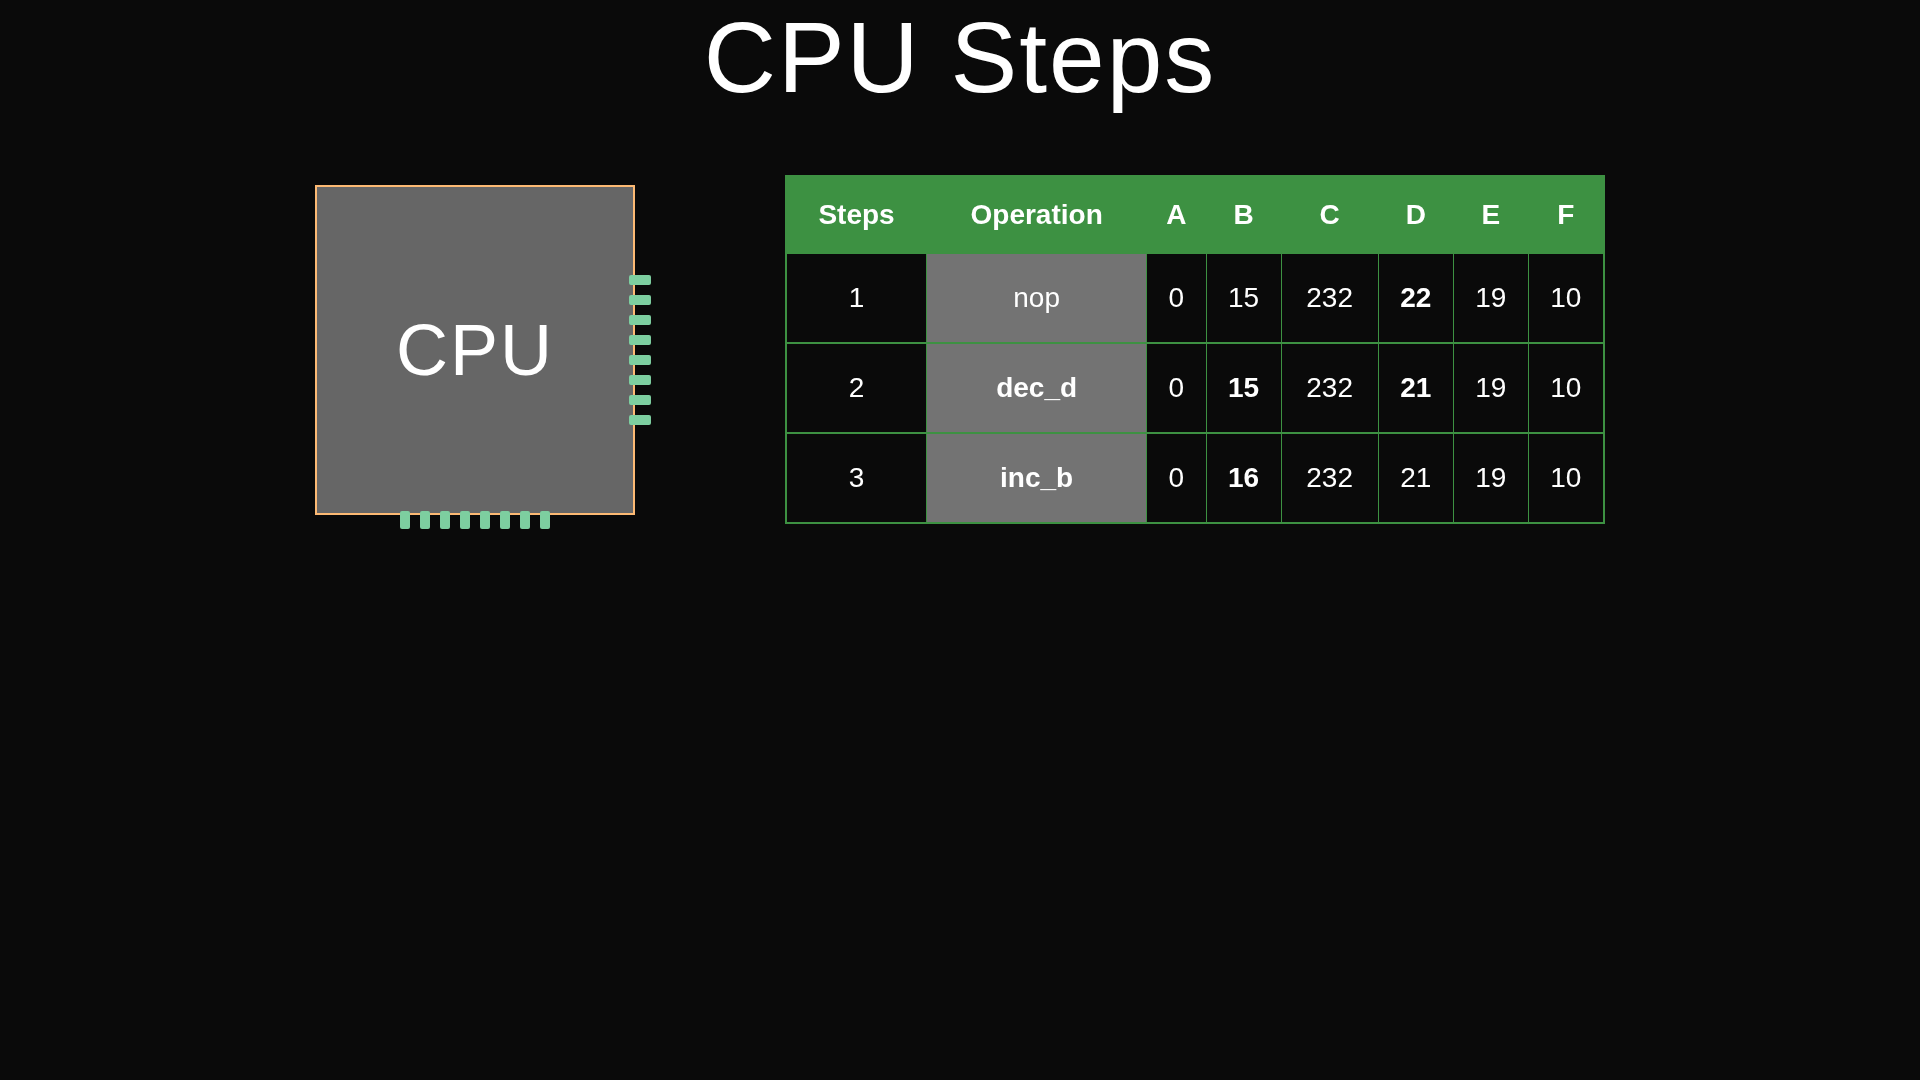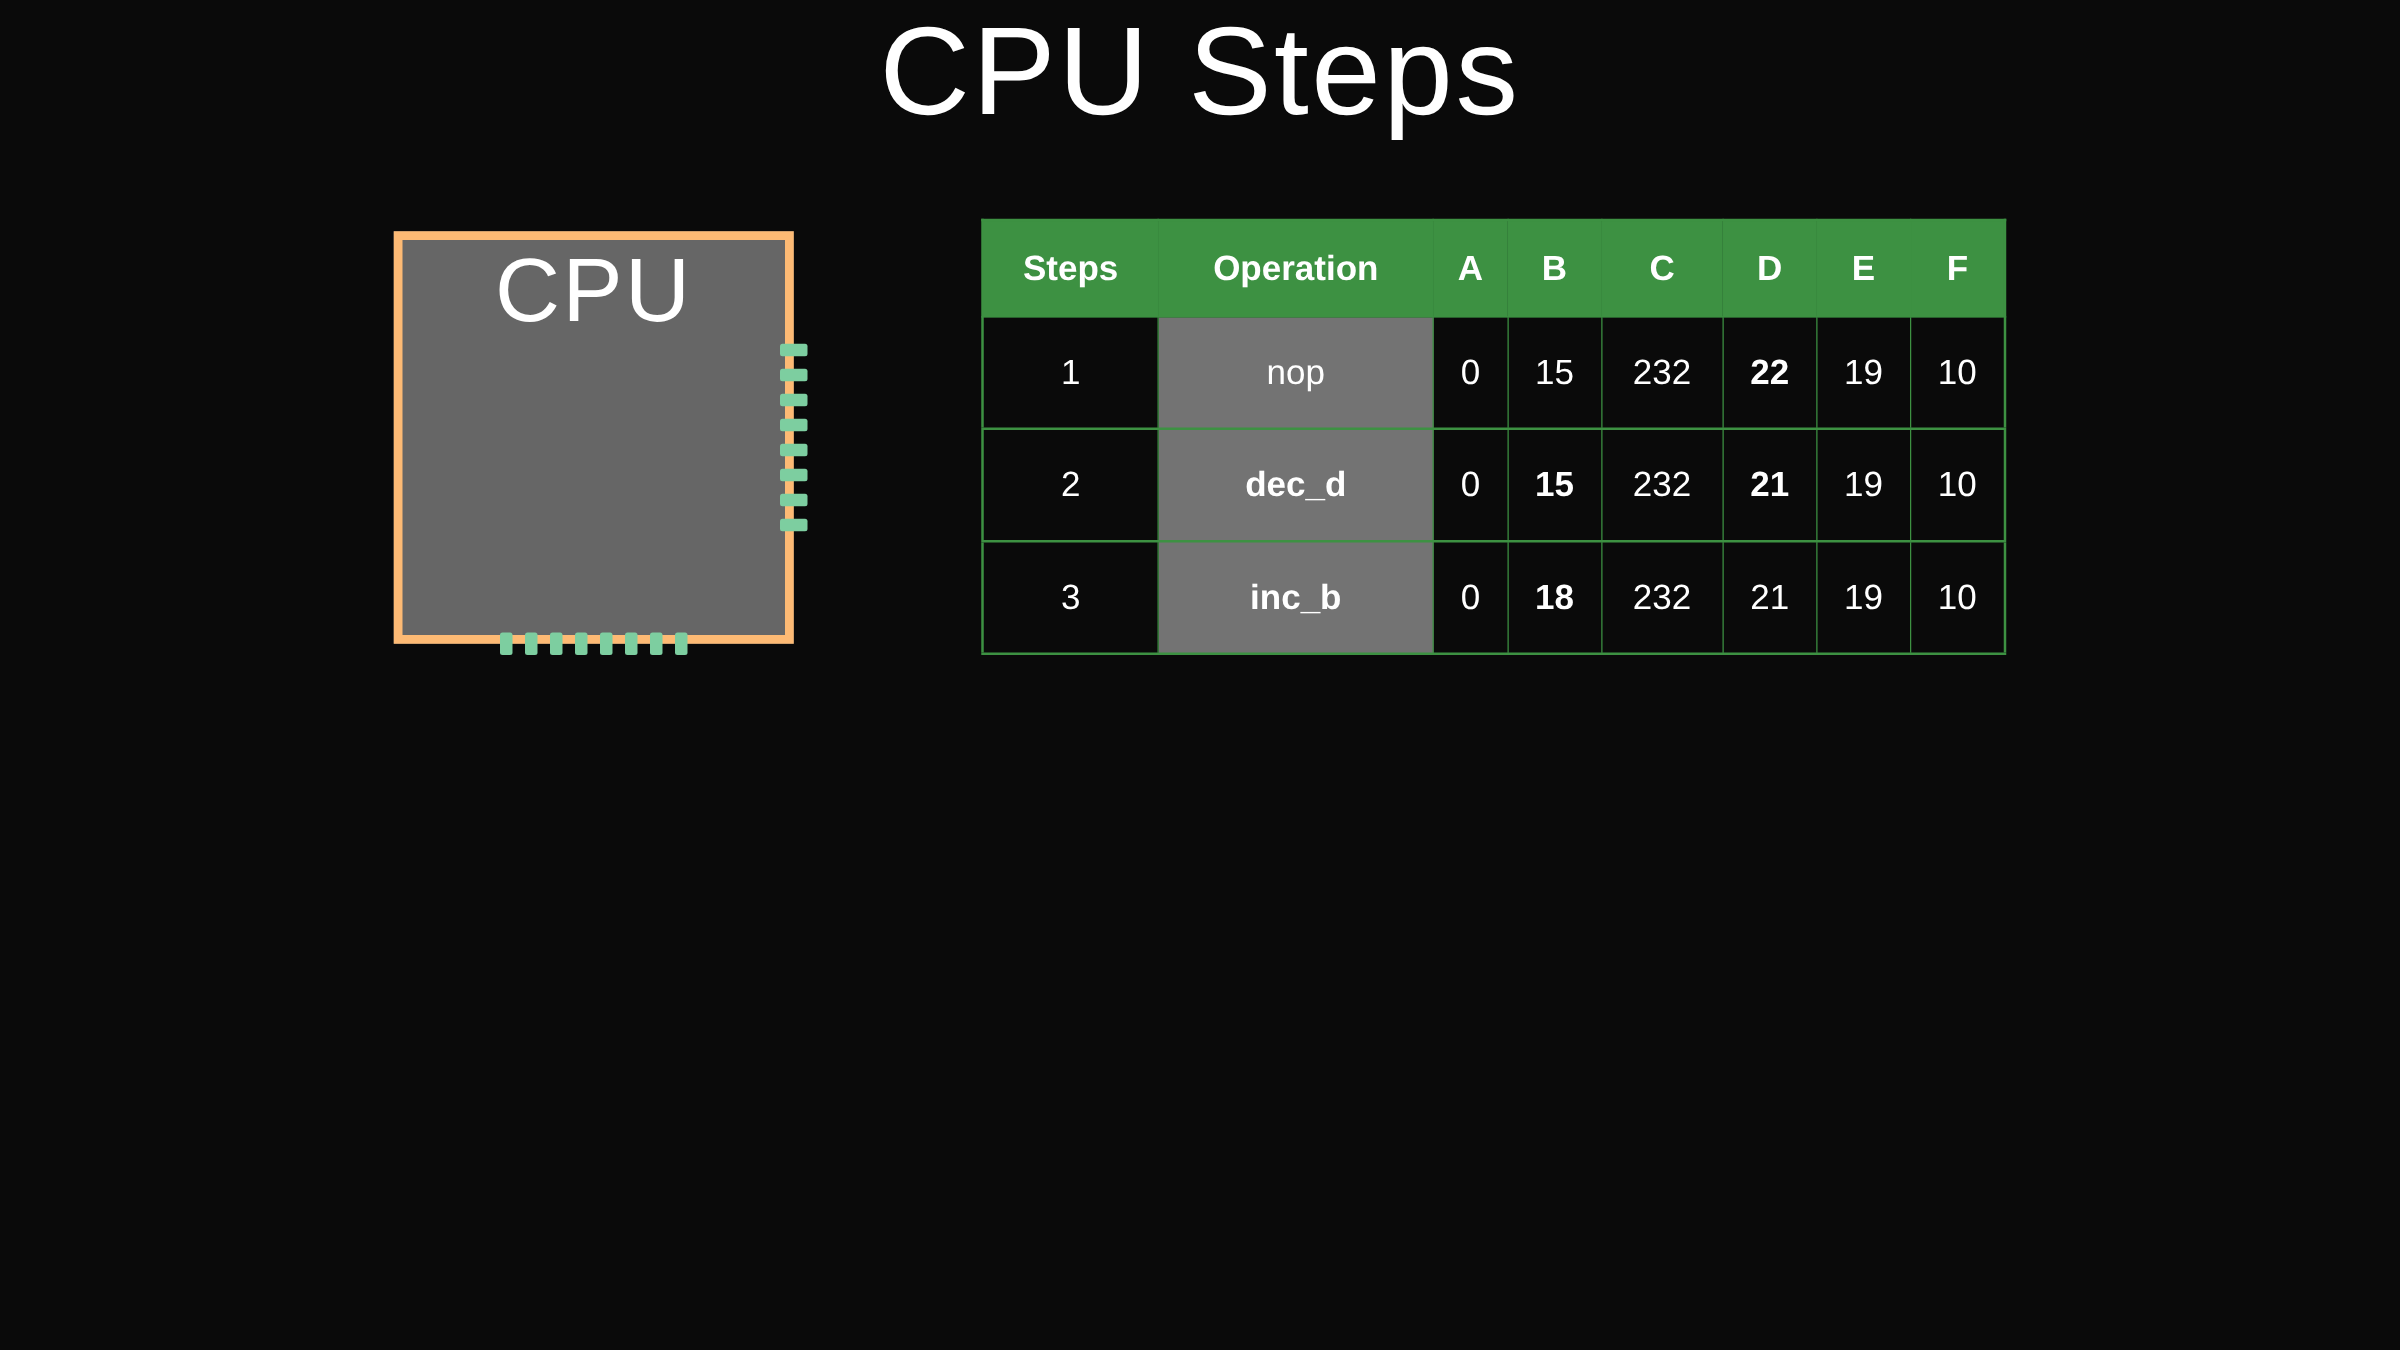"CPU" .cpu-chip { align-items: flex-start -> center; border: 7px solid #fdba74 -> 2px solid #fdba74 }
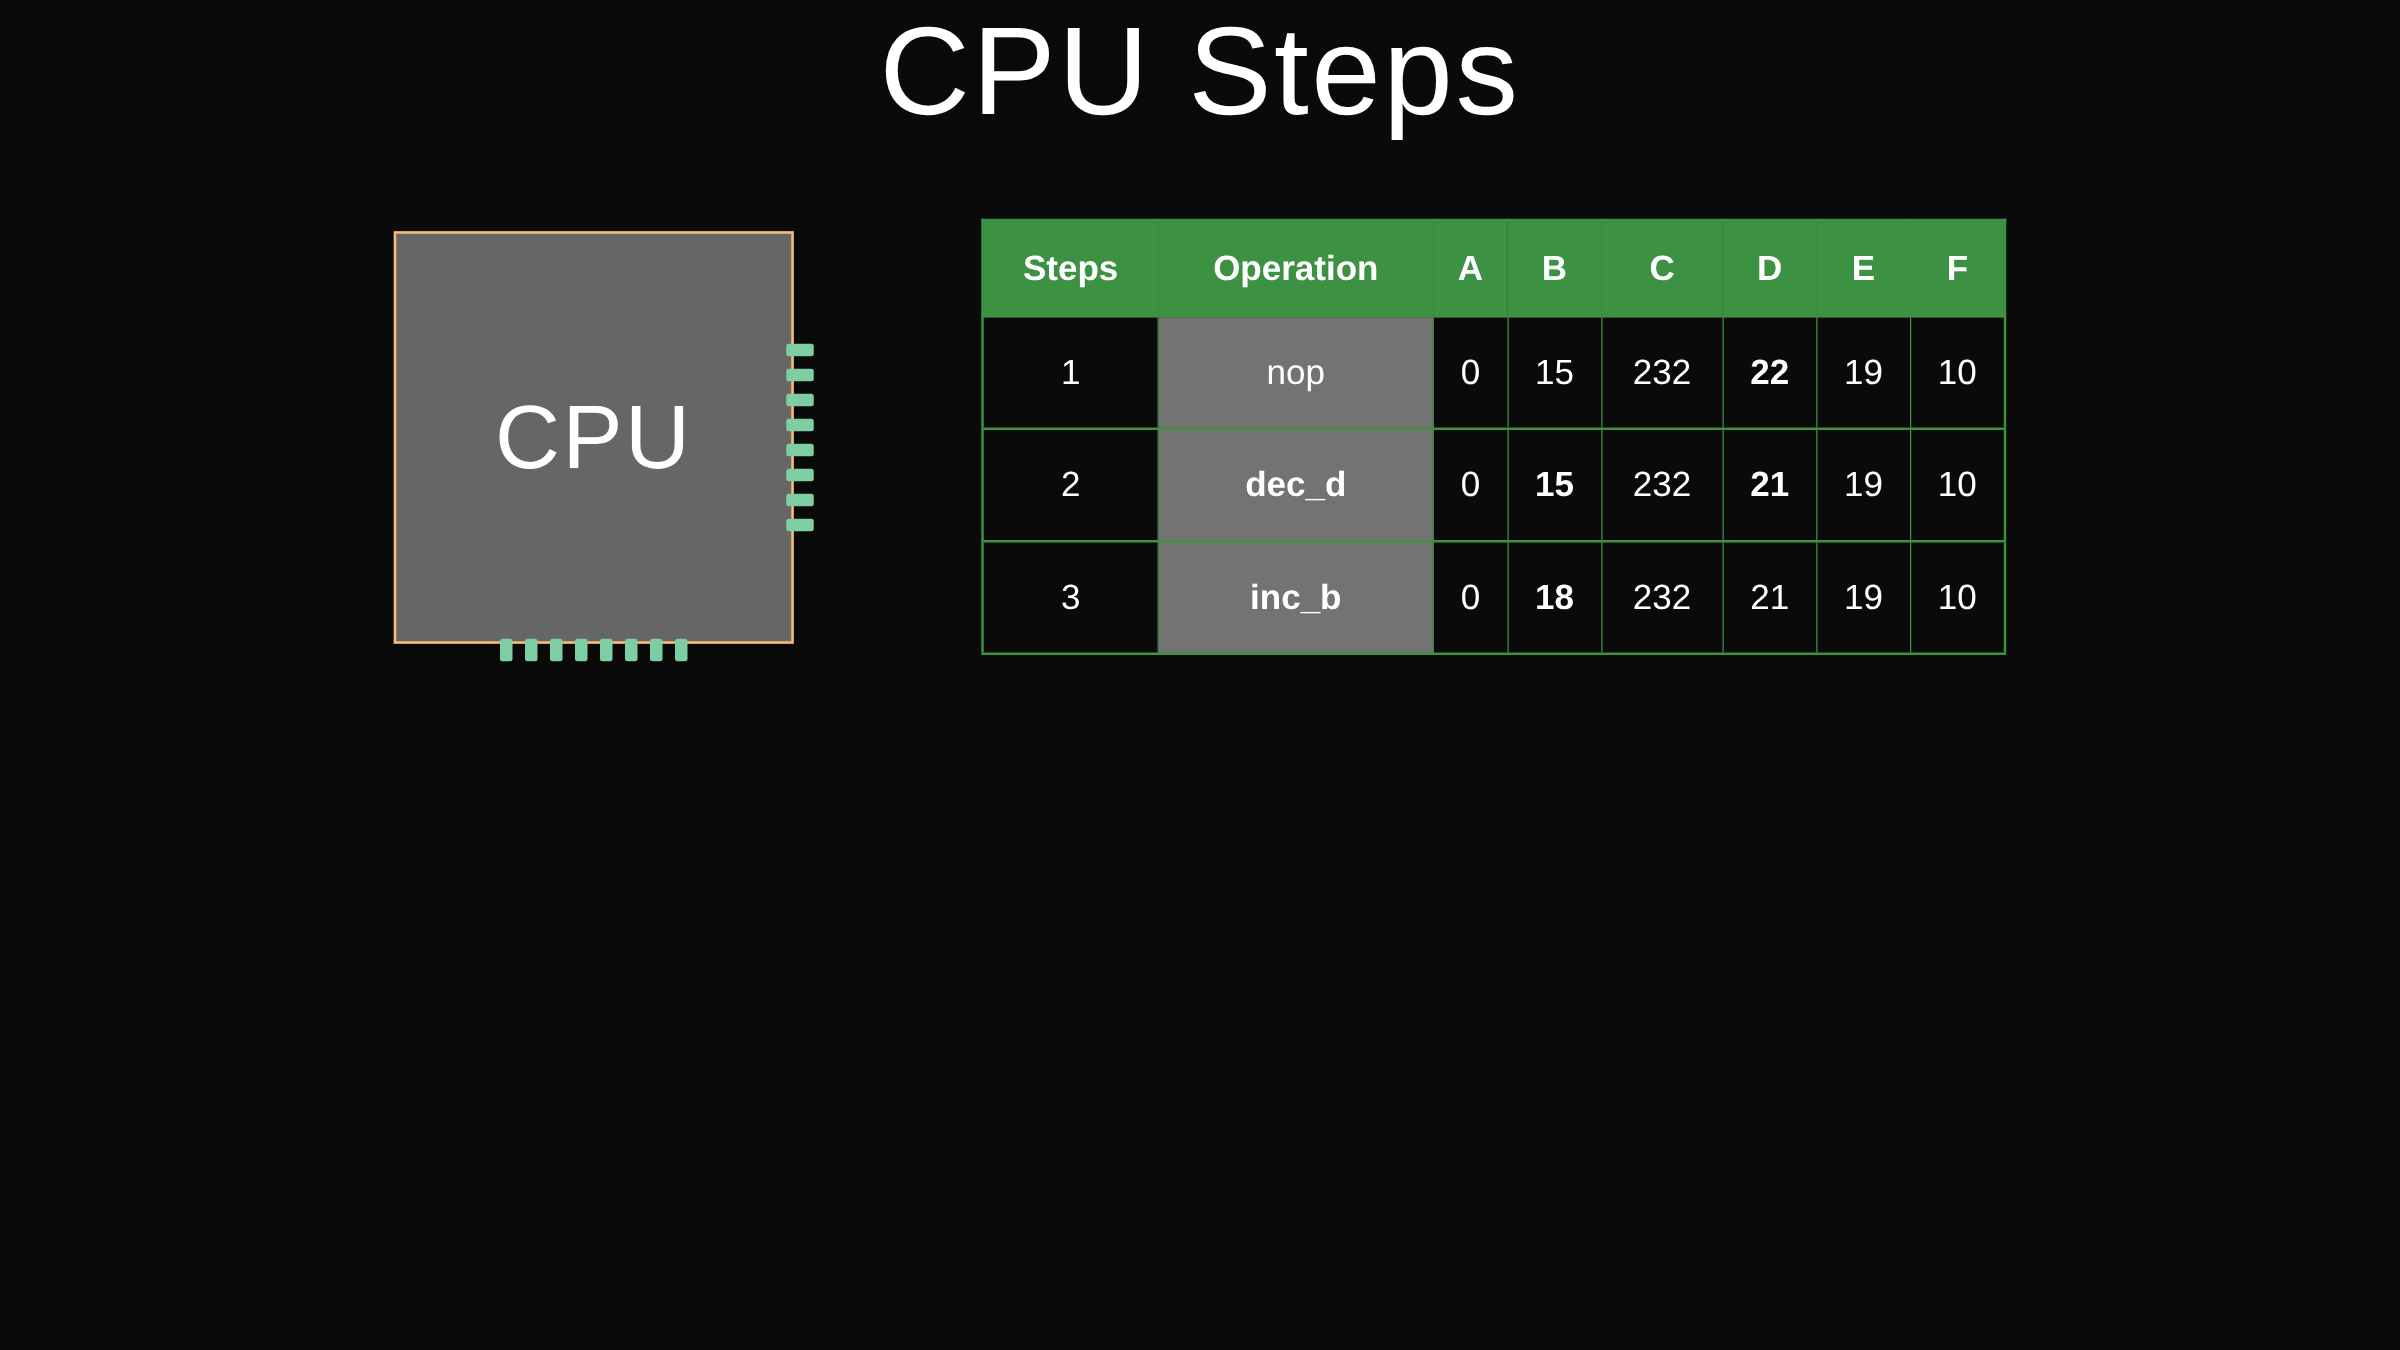"18" td.bold-val { text: 18 -> 16 }
